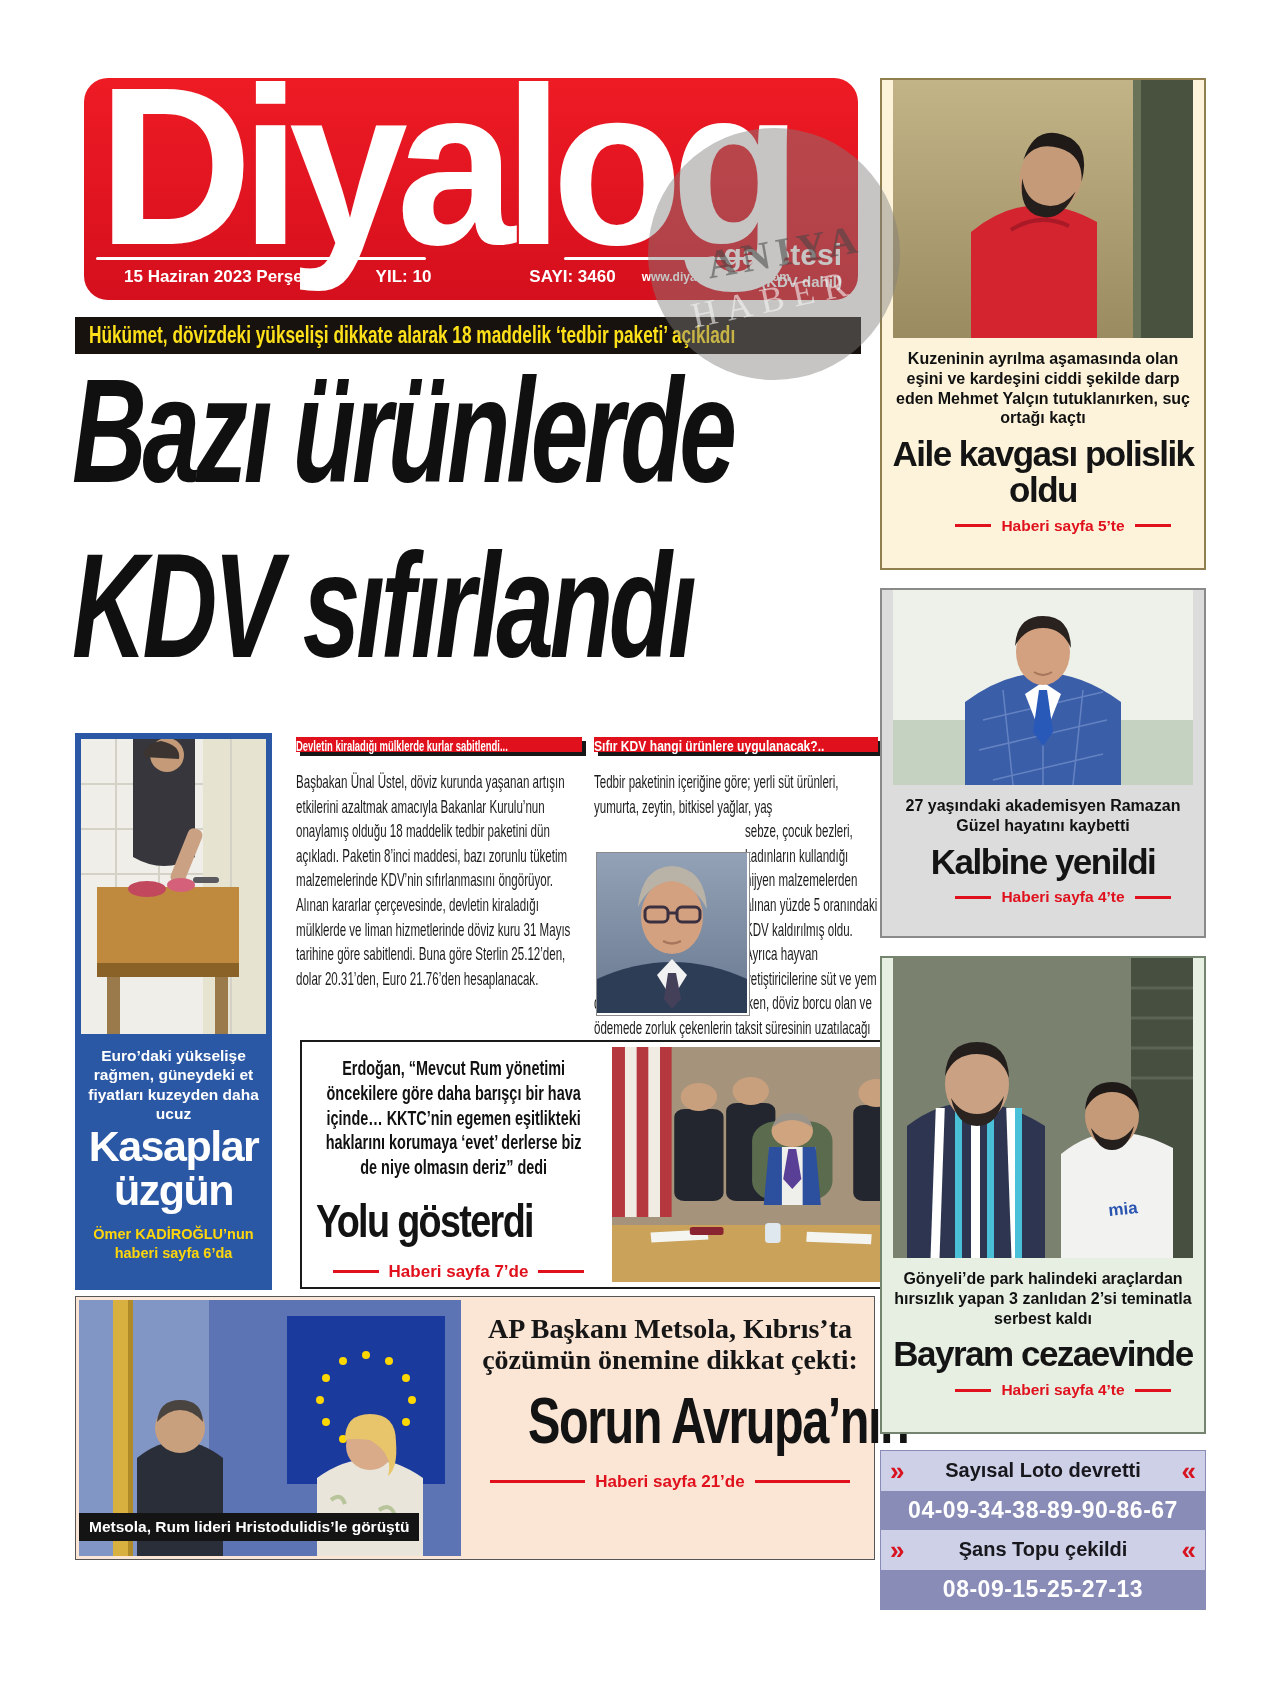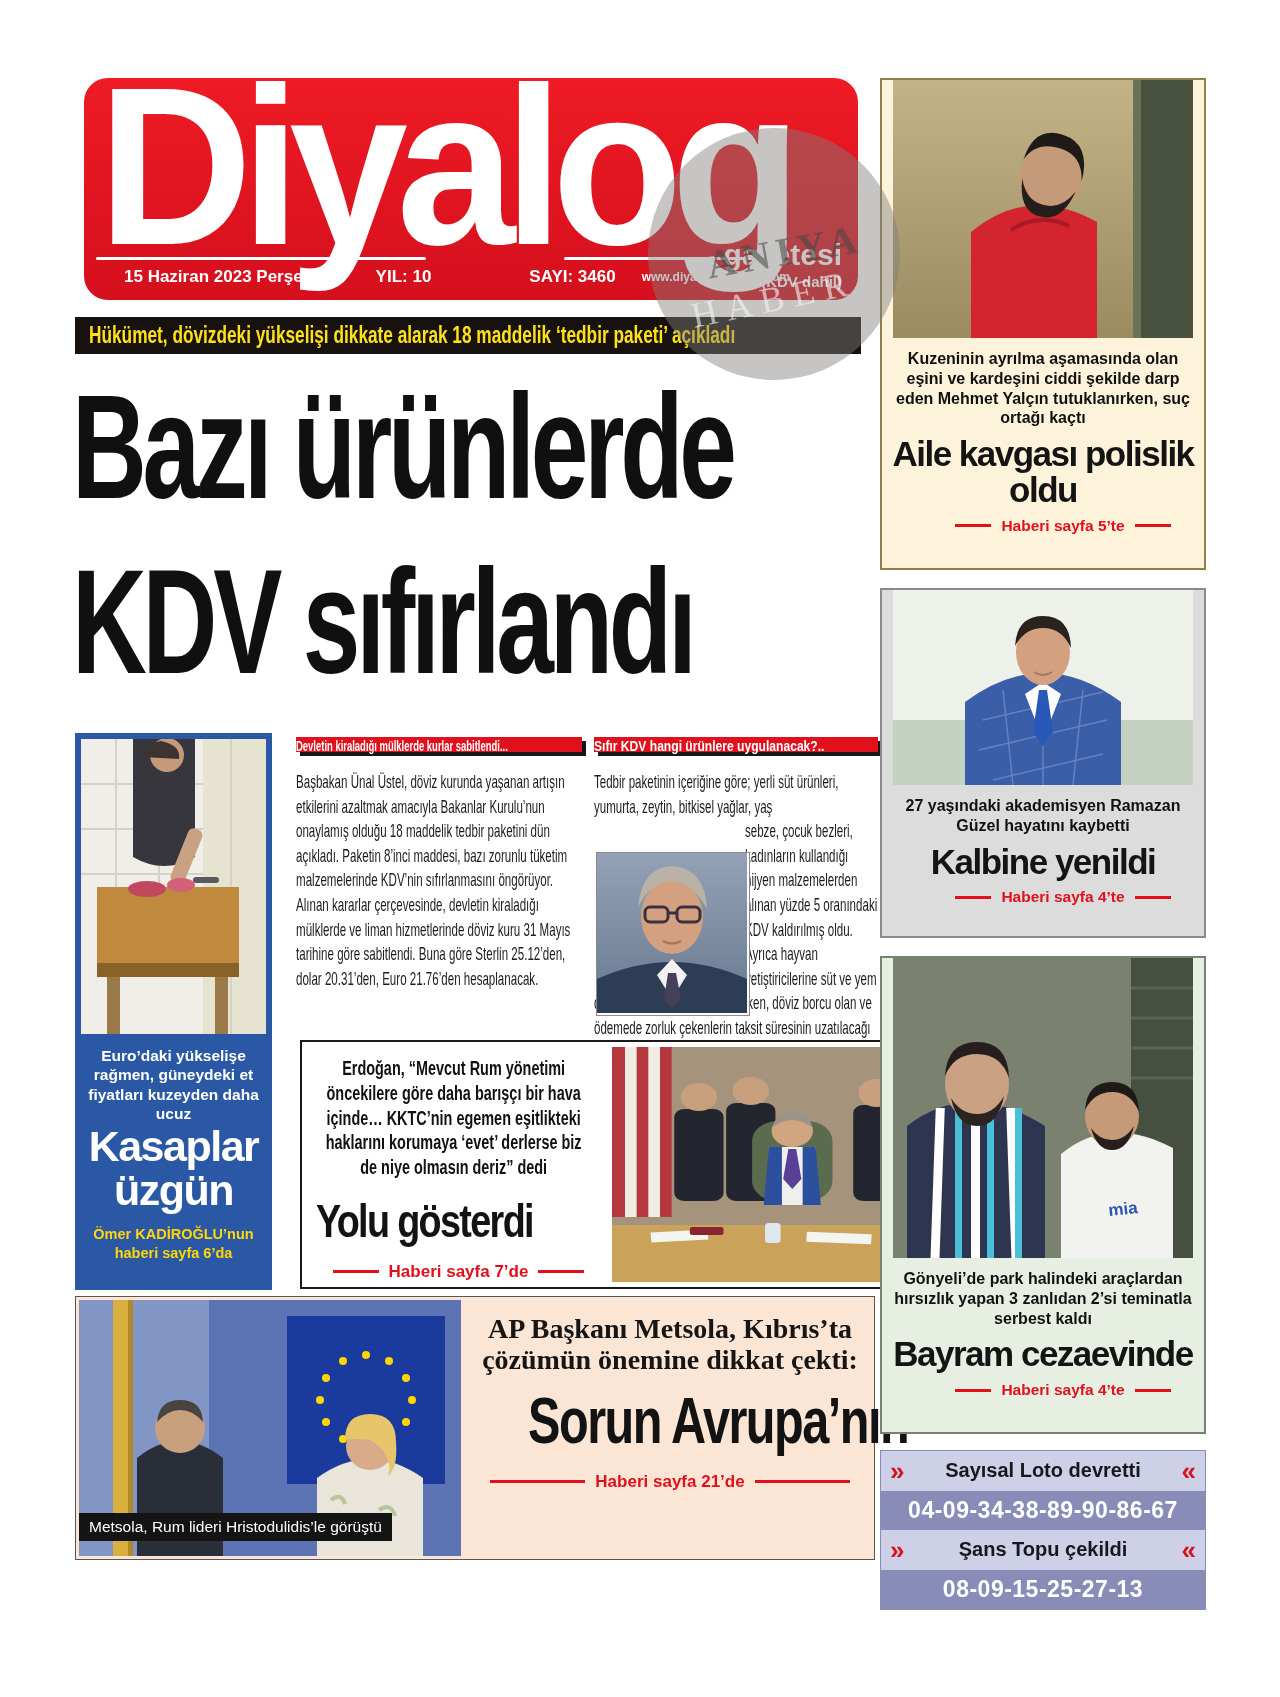"Bazı ürünlerde" .mainhead { font-style: none -> italic; top: 360px -> 344px }
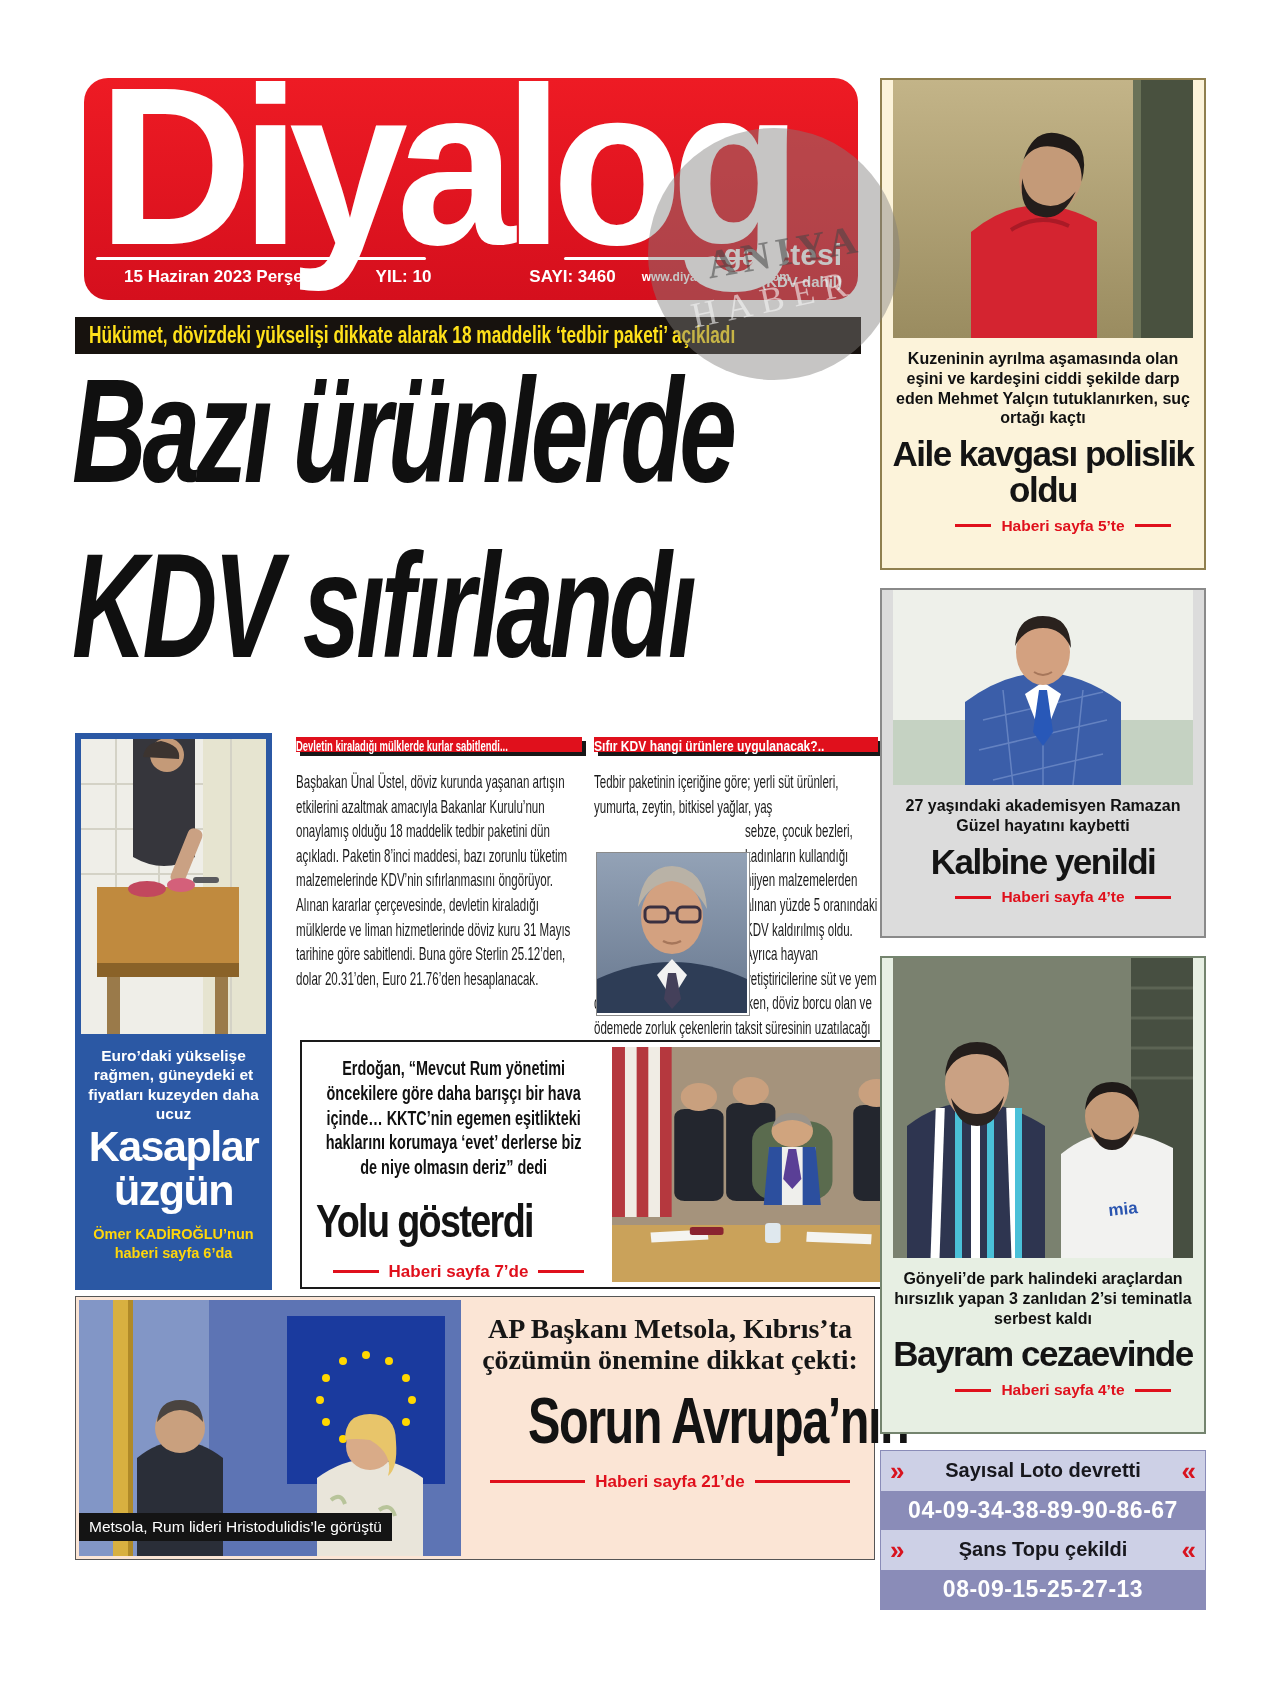"Metsola, Rum lideri Hristodulidis’le" .band-caption { font-weight: normal -> bold }
